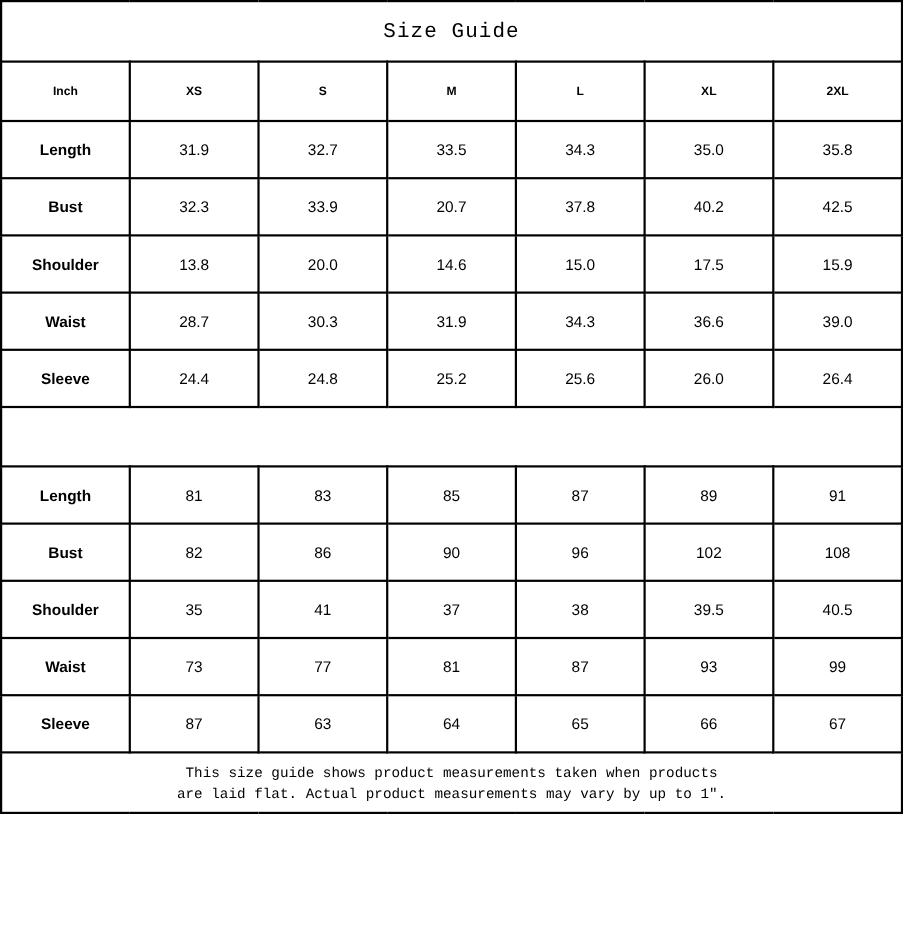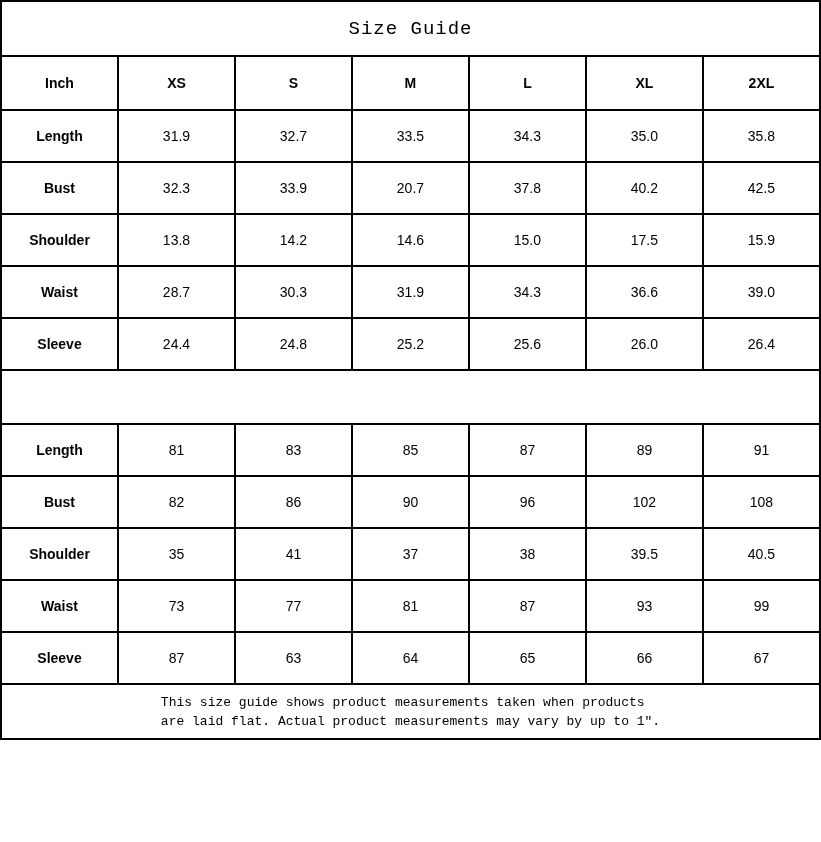"Inch" .header-row td { font-size: 14px -> 11px }
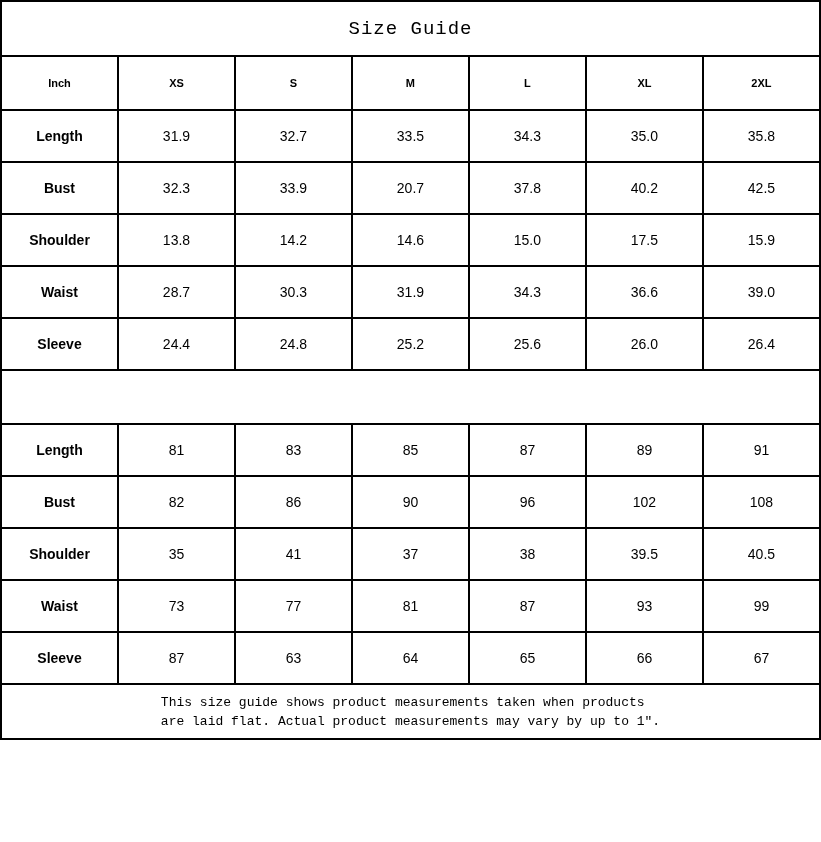"14.2" td.value-cell { text: 14.2 -> 20.0 }
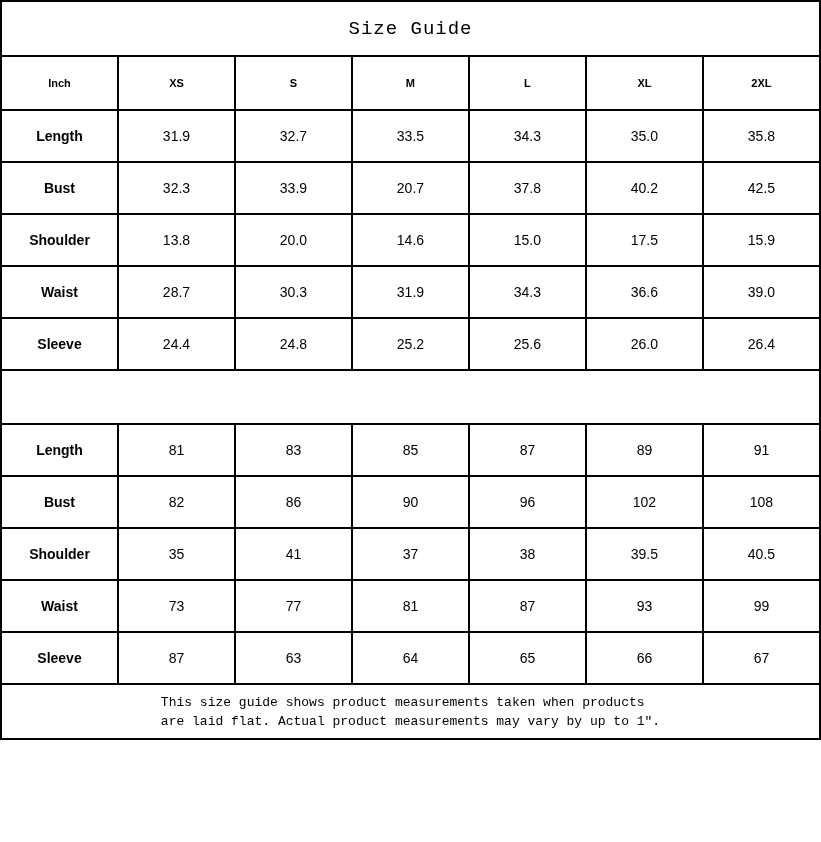"This size guide shows product" .footer-block { text-align: left -> center }
